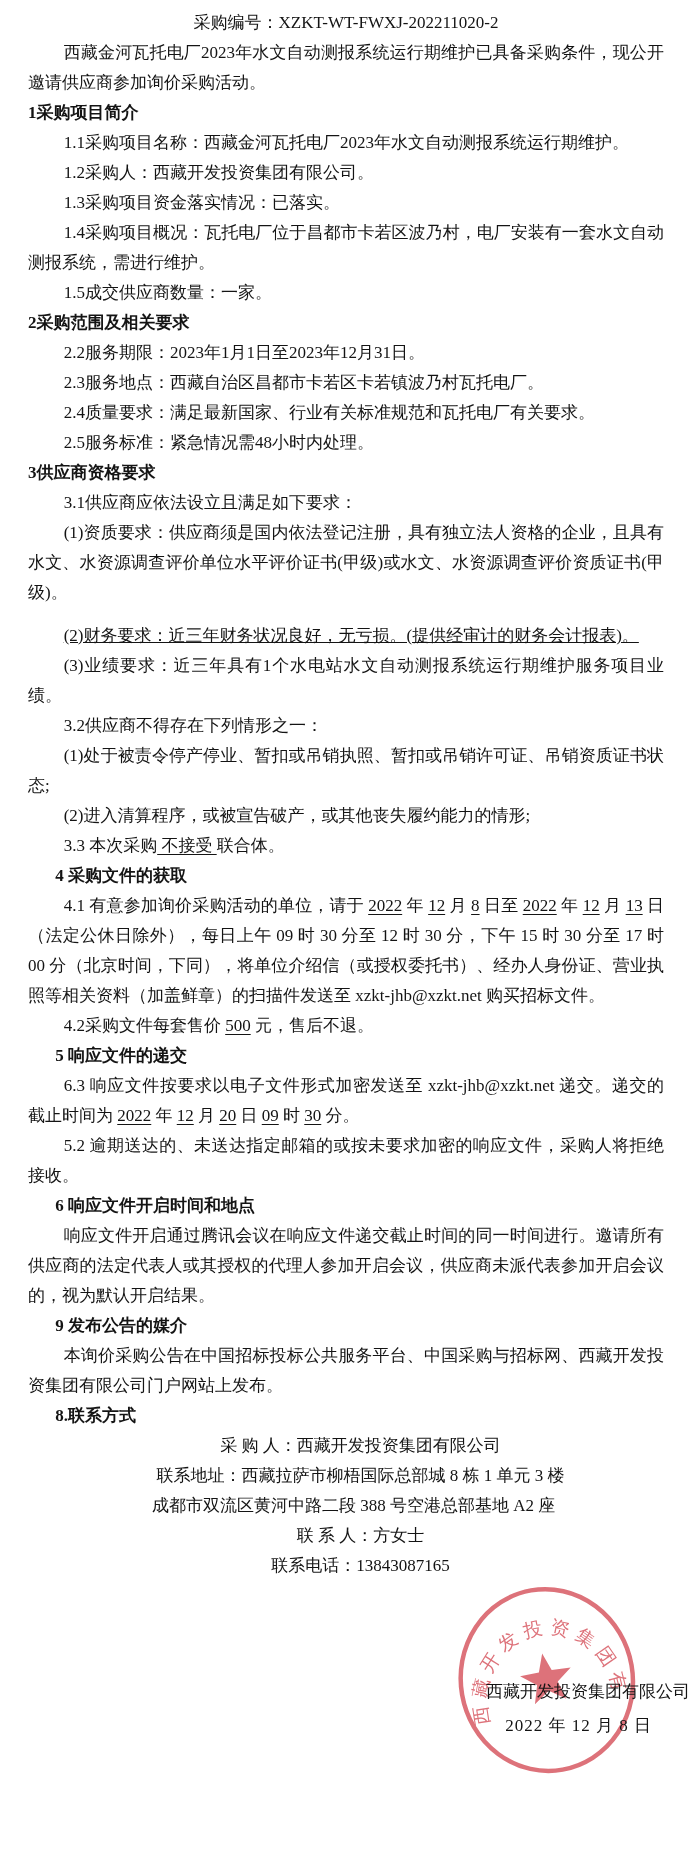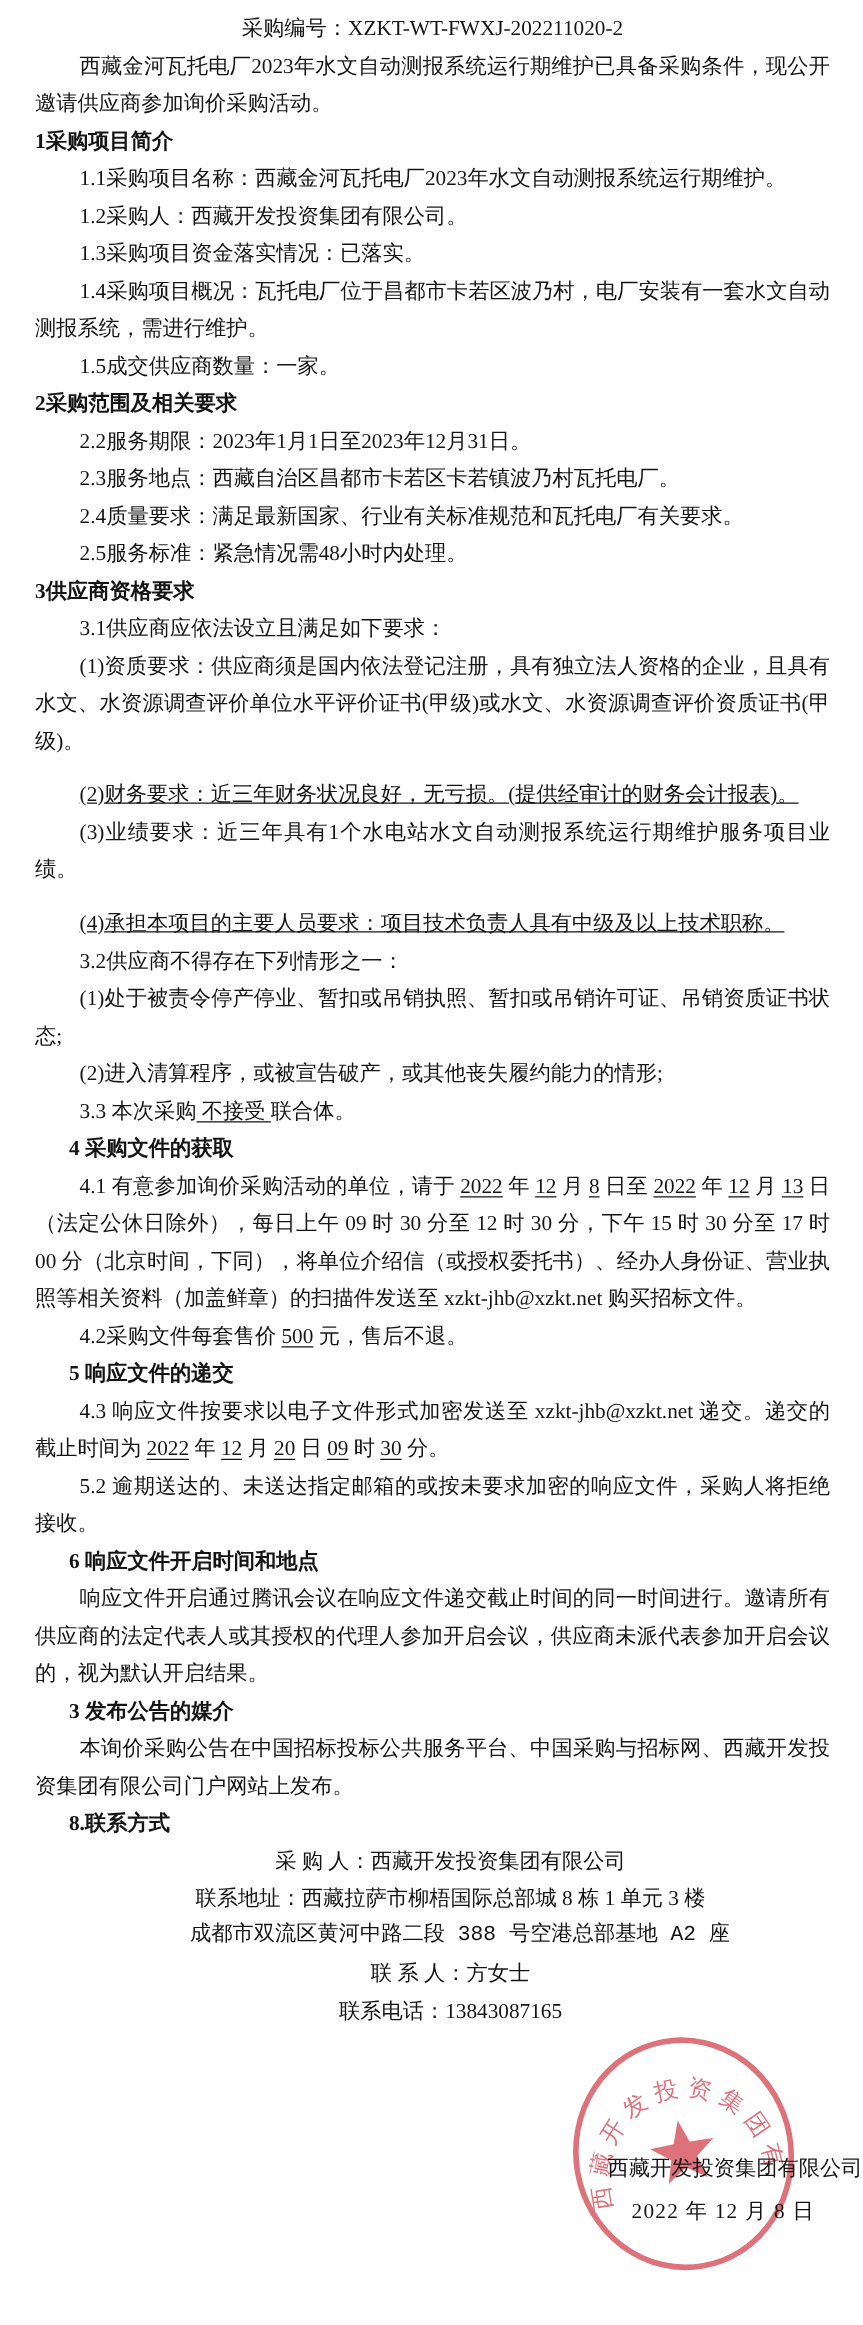"(4)承担本项目的主要人员要求：项目技术负责人具有中级及以上技术职称。" div.block { html: <div><span>(4)承担本项目的主要人员要求：项目技术负责人具有中级及以上技术职称。</span></div> -> none }
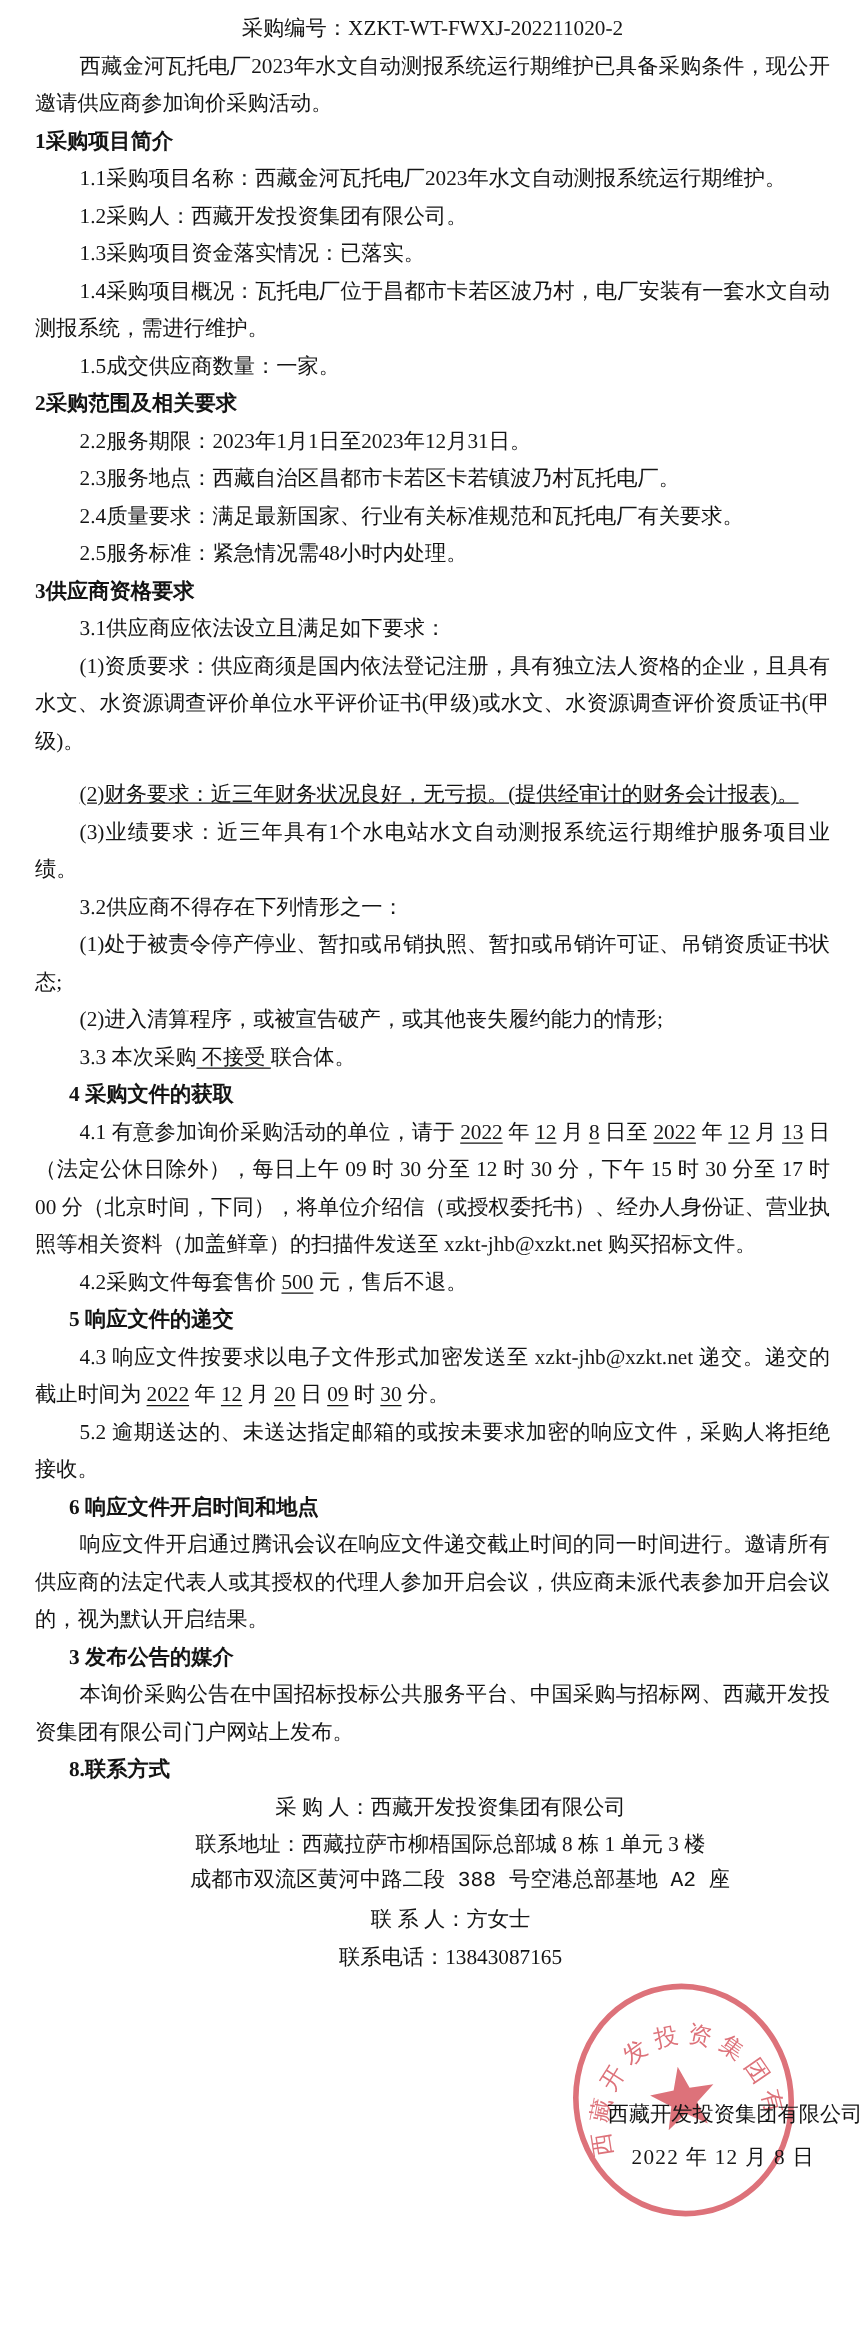"4.3 响应文件按要求以电子文件形式加密发送至" span { text: 4.3 -> 6.3 }
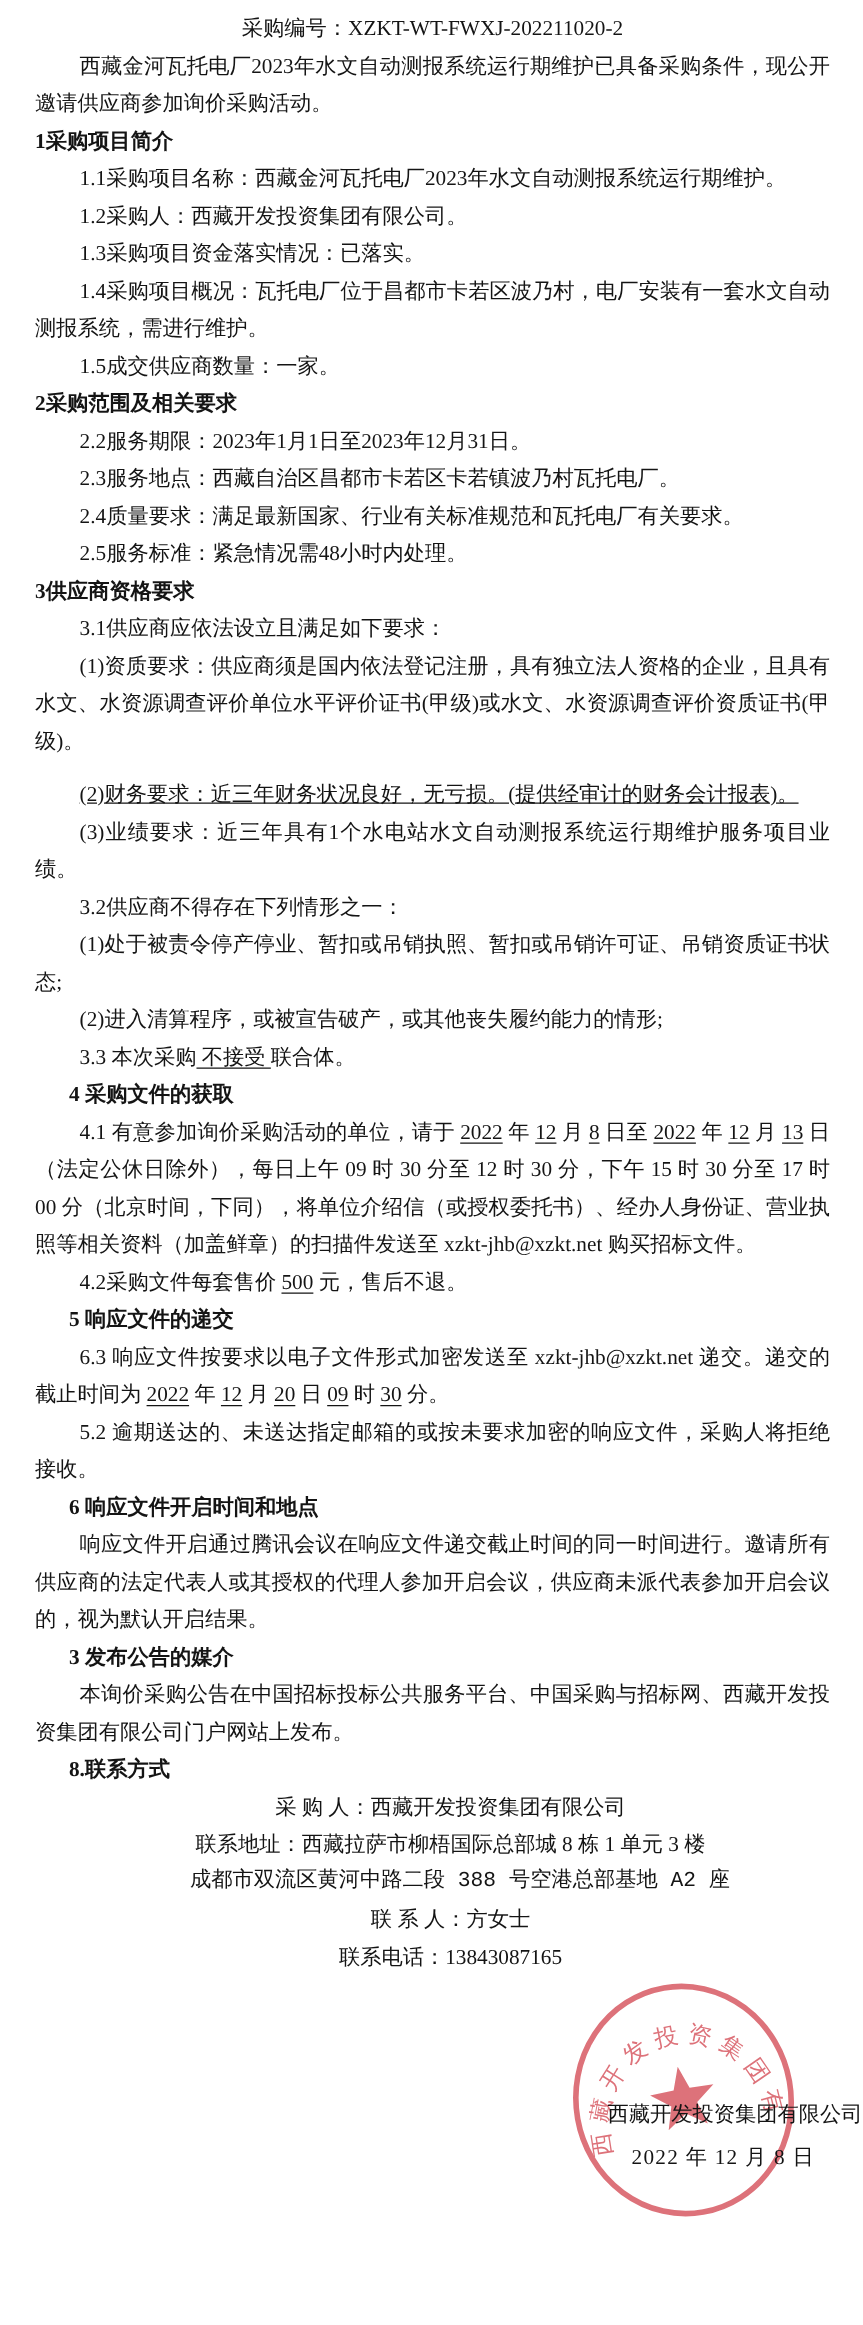"3 发布公告的媒介" span { text: 3 -> 9 }
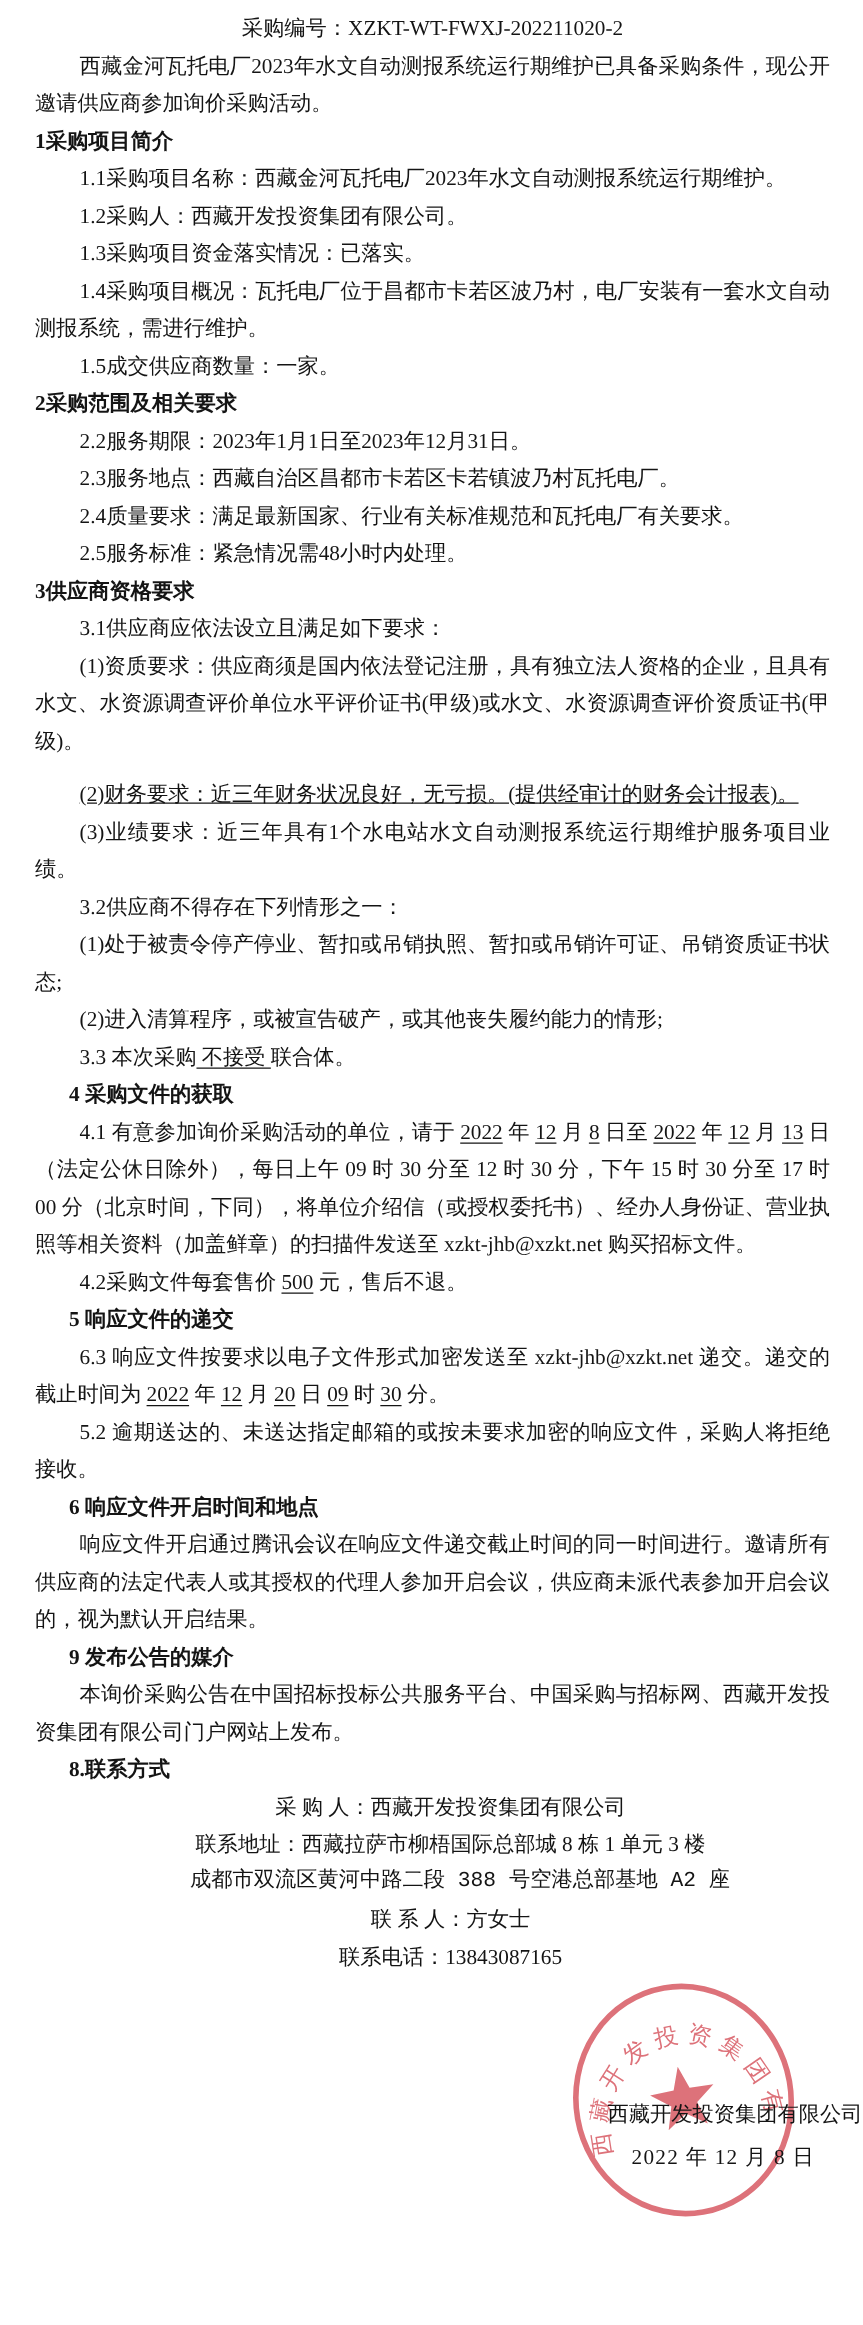"成都市双流区黄河中路二段 388 号空港总部基地 A2 座" .contact-cont { font-family: Liberation Mono, monospace -> none }
